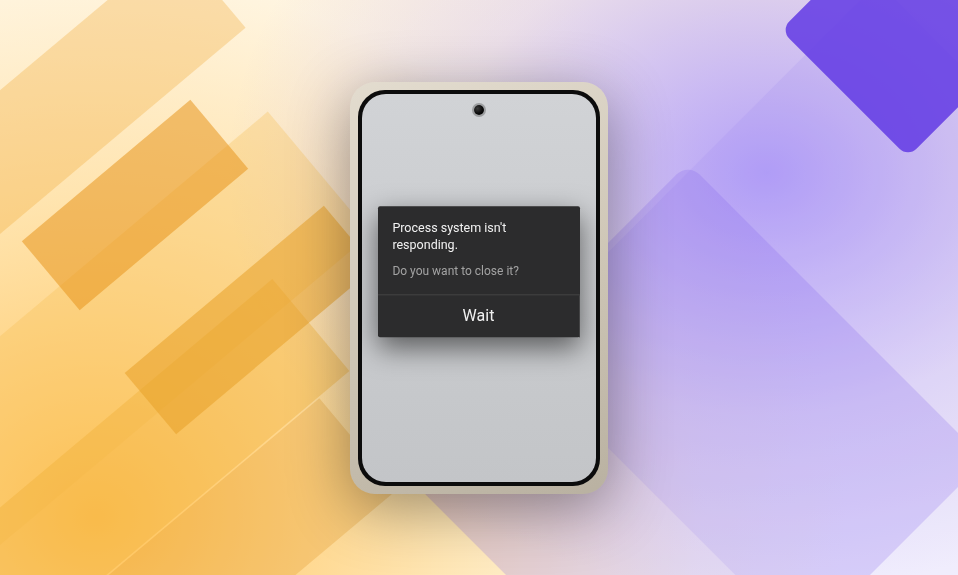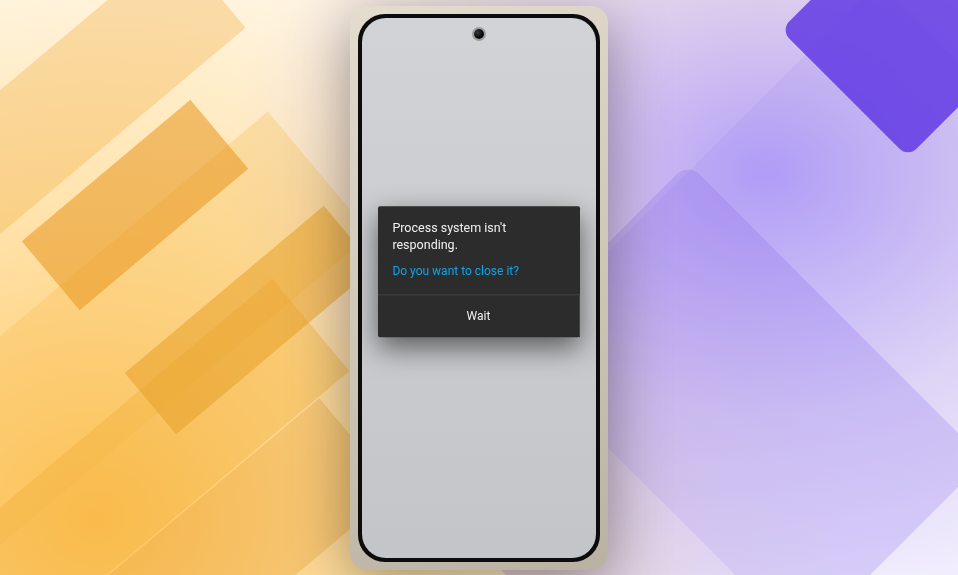"Process system isn't responding." .phone { border-radius: 17px -> 25px; height: 564px -> 412px }
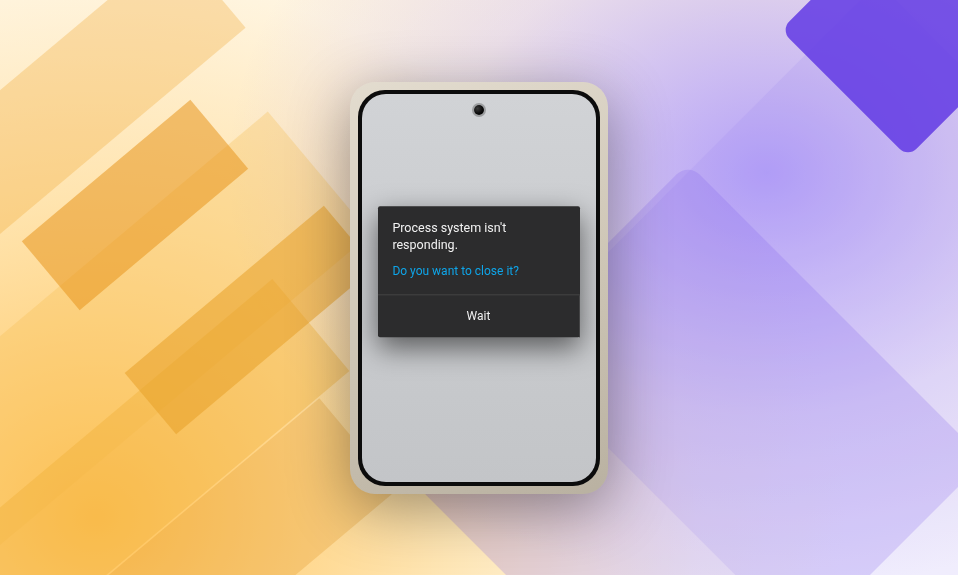"Do you want to close" .dialog-msg { color: #0ea5e9 -> #a3a3a3 }
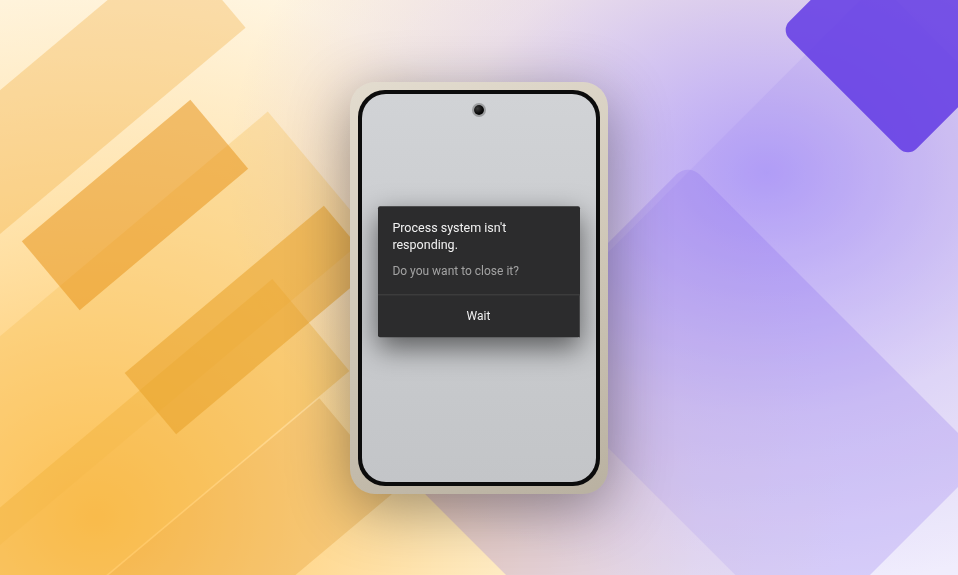"Wait" .btn { font-size: 12px -> 16px }
